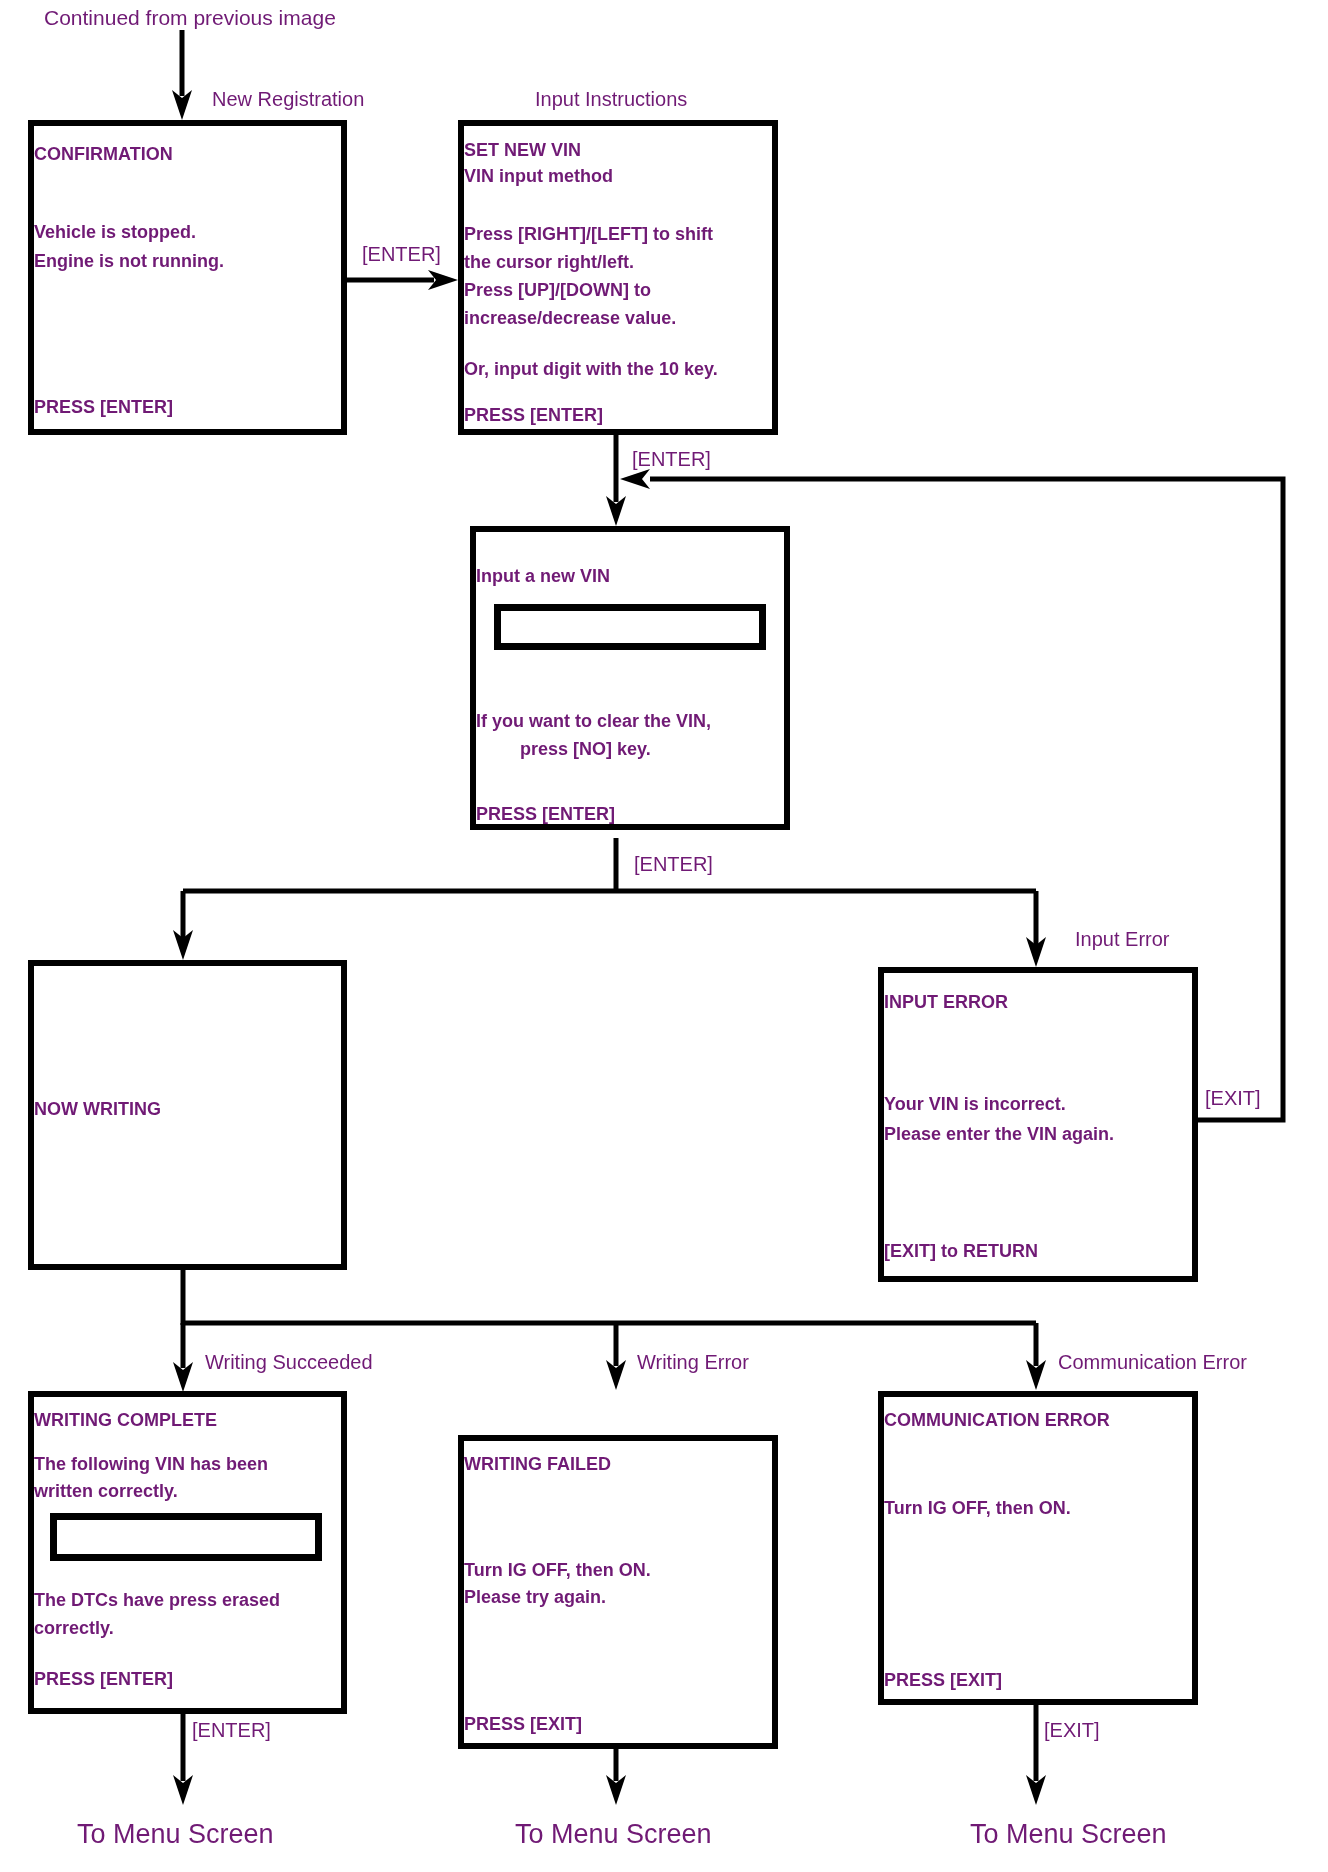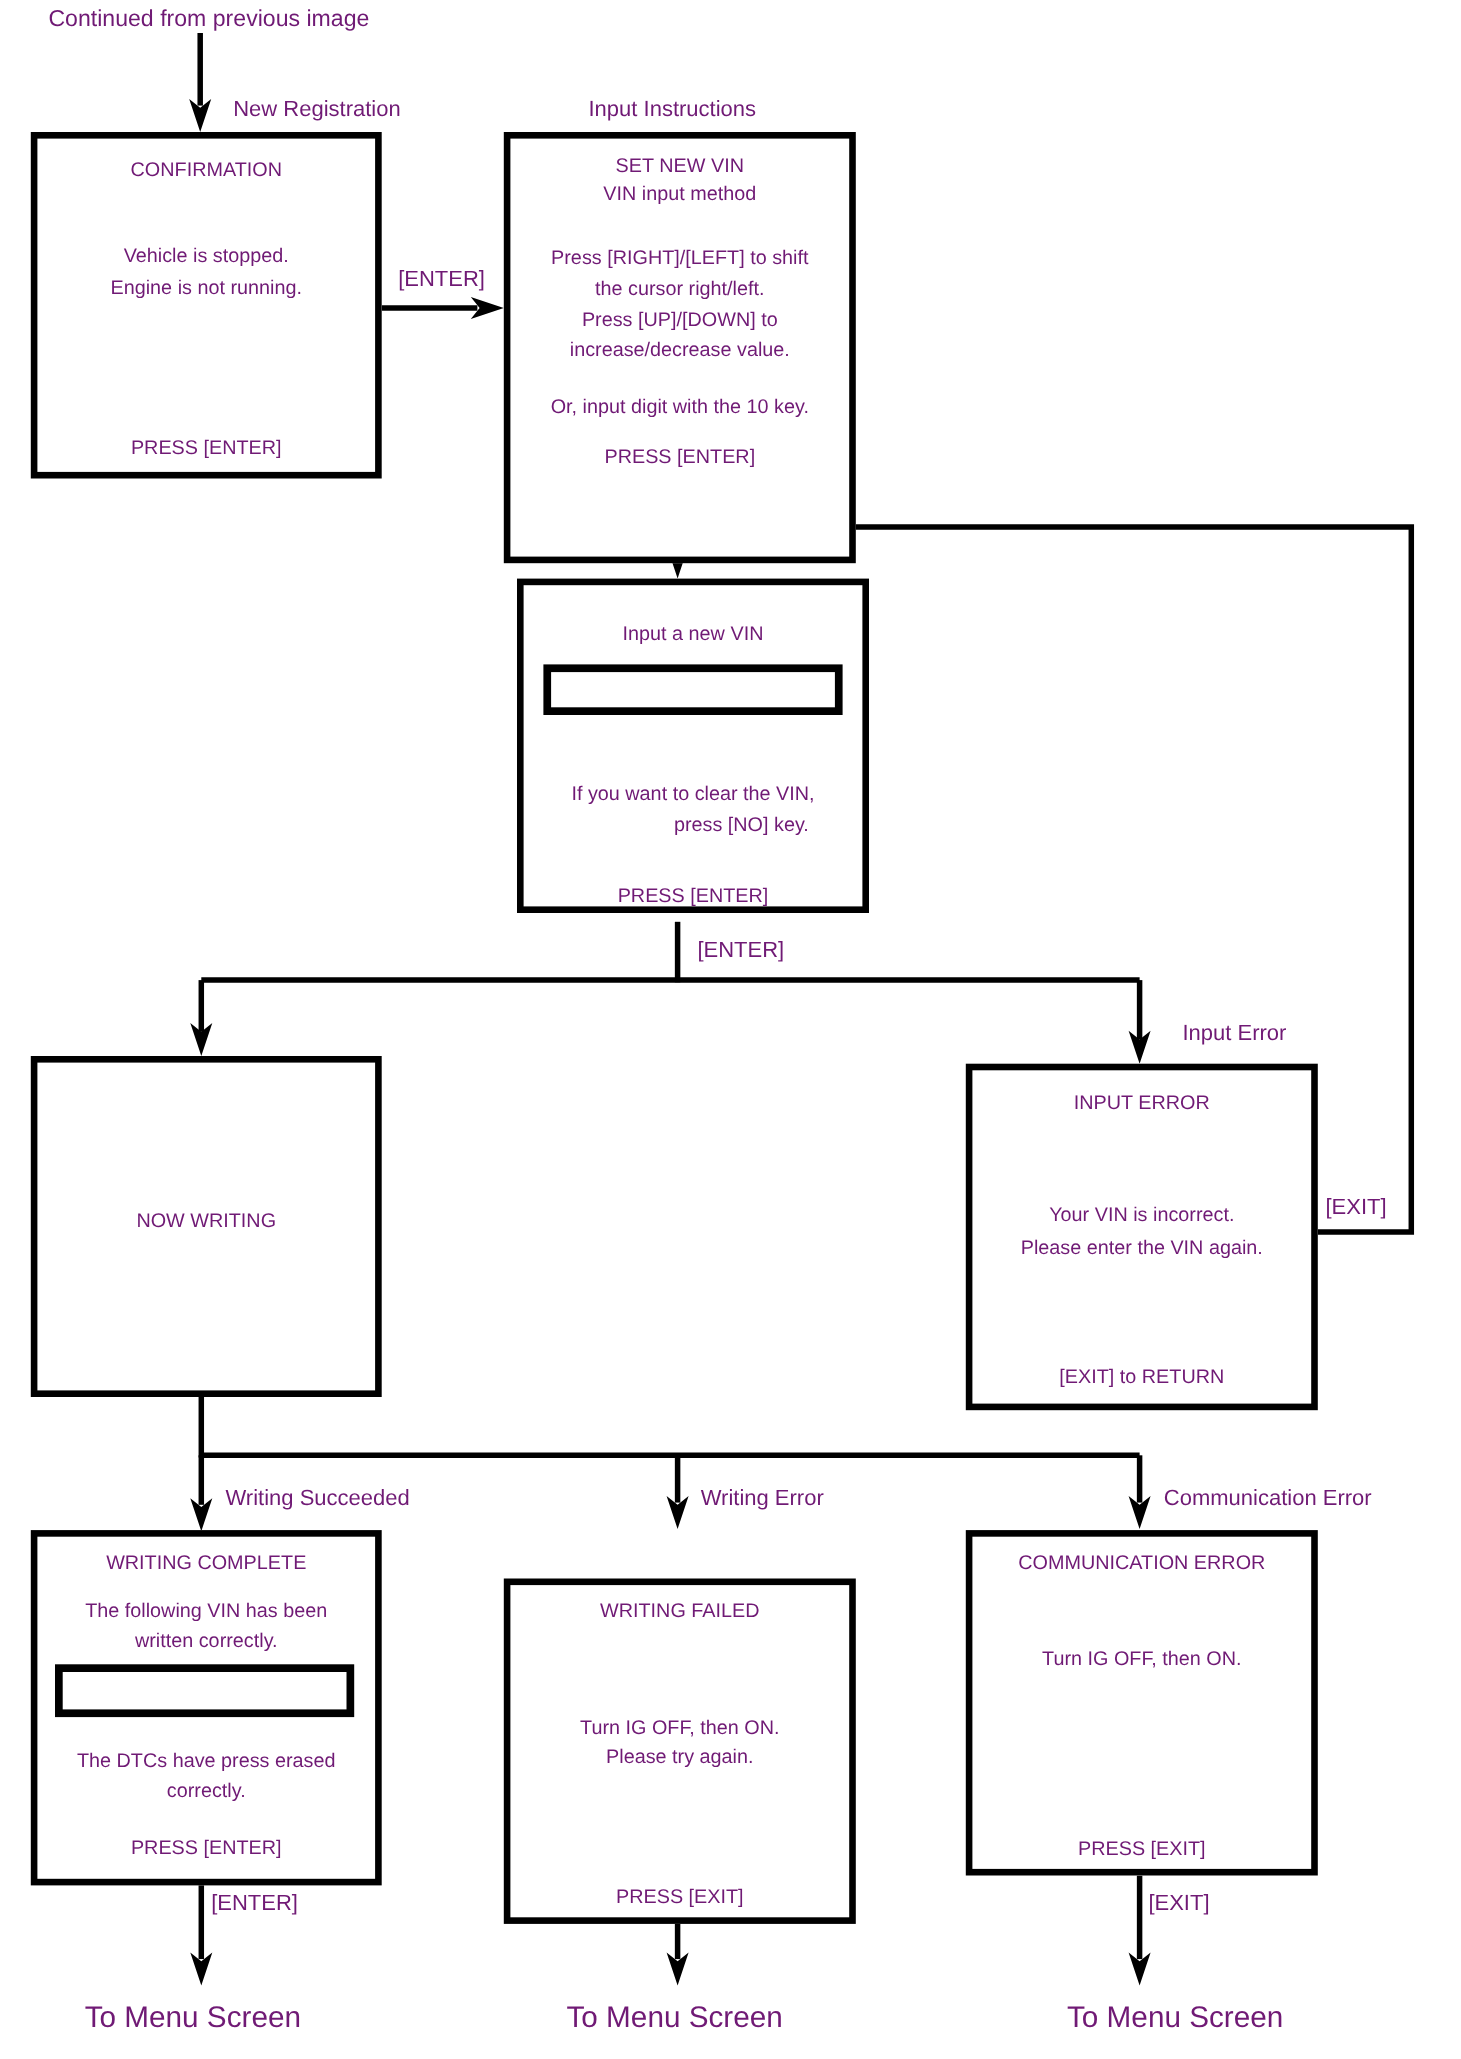"CONFIRMATION" .bline { font-weight: normal -> bold; text-align: center -> none }
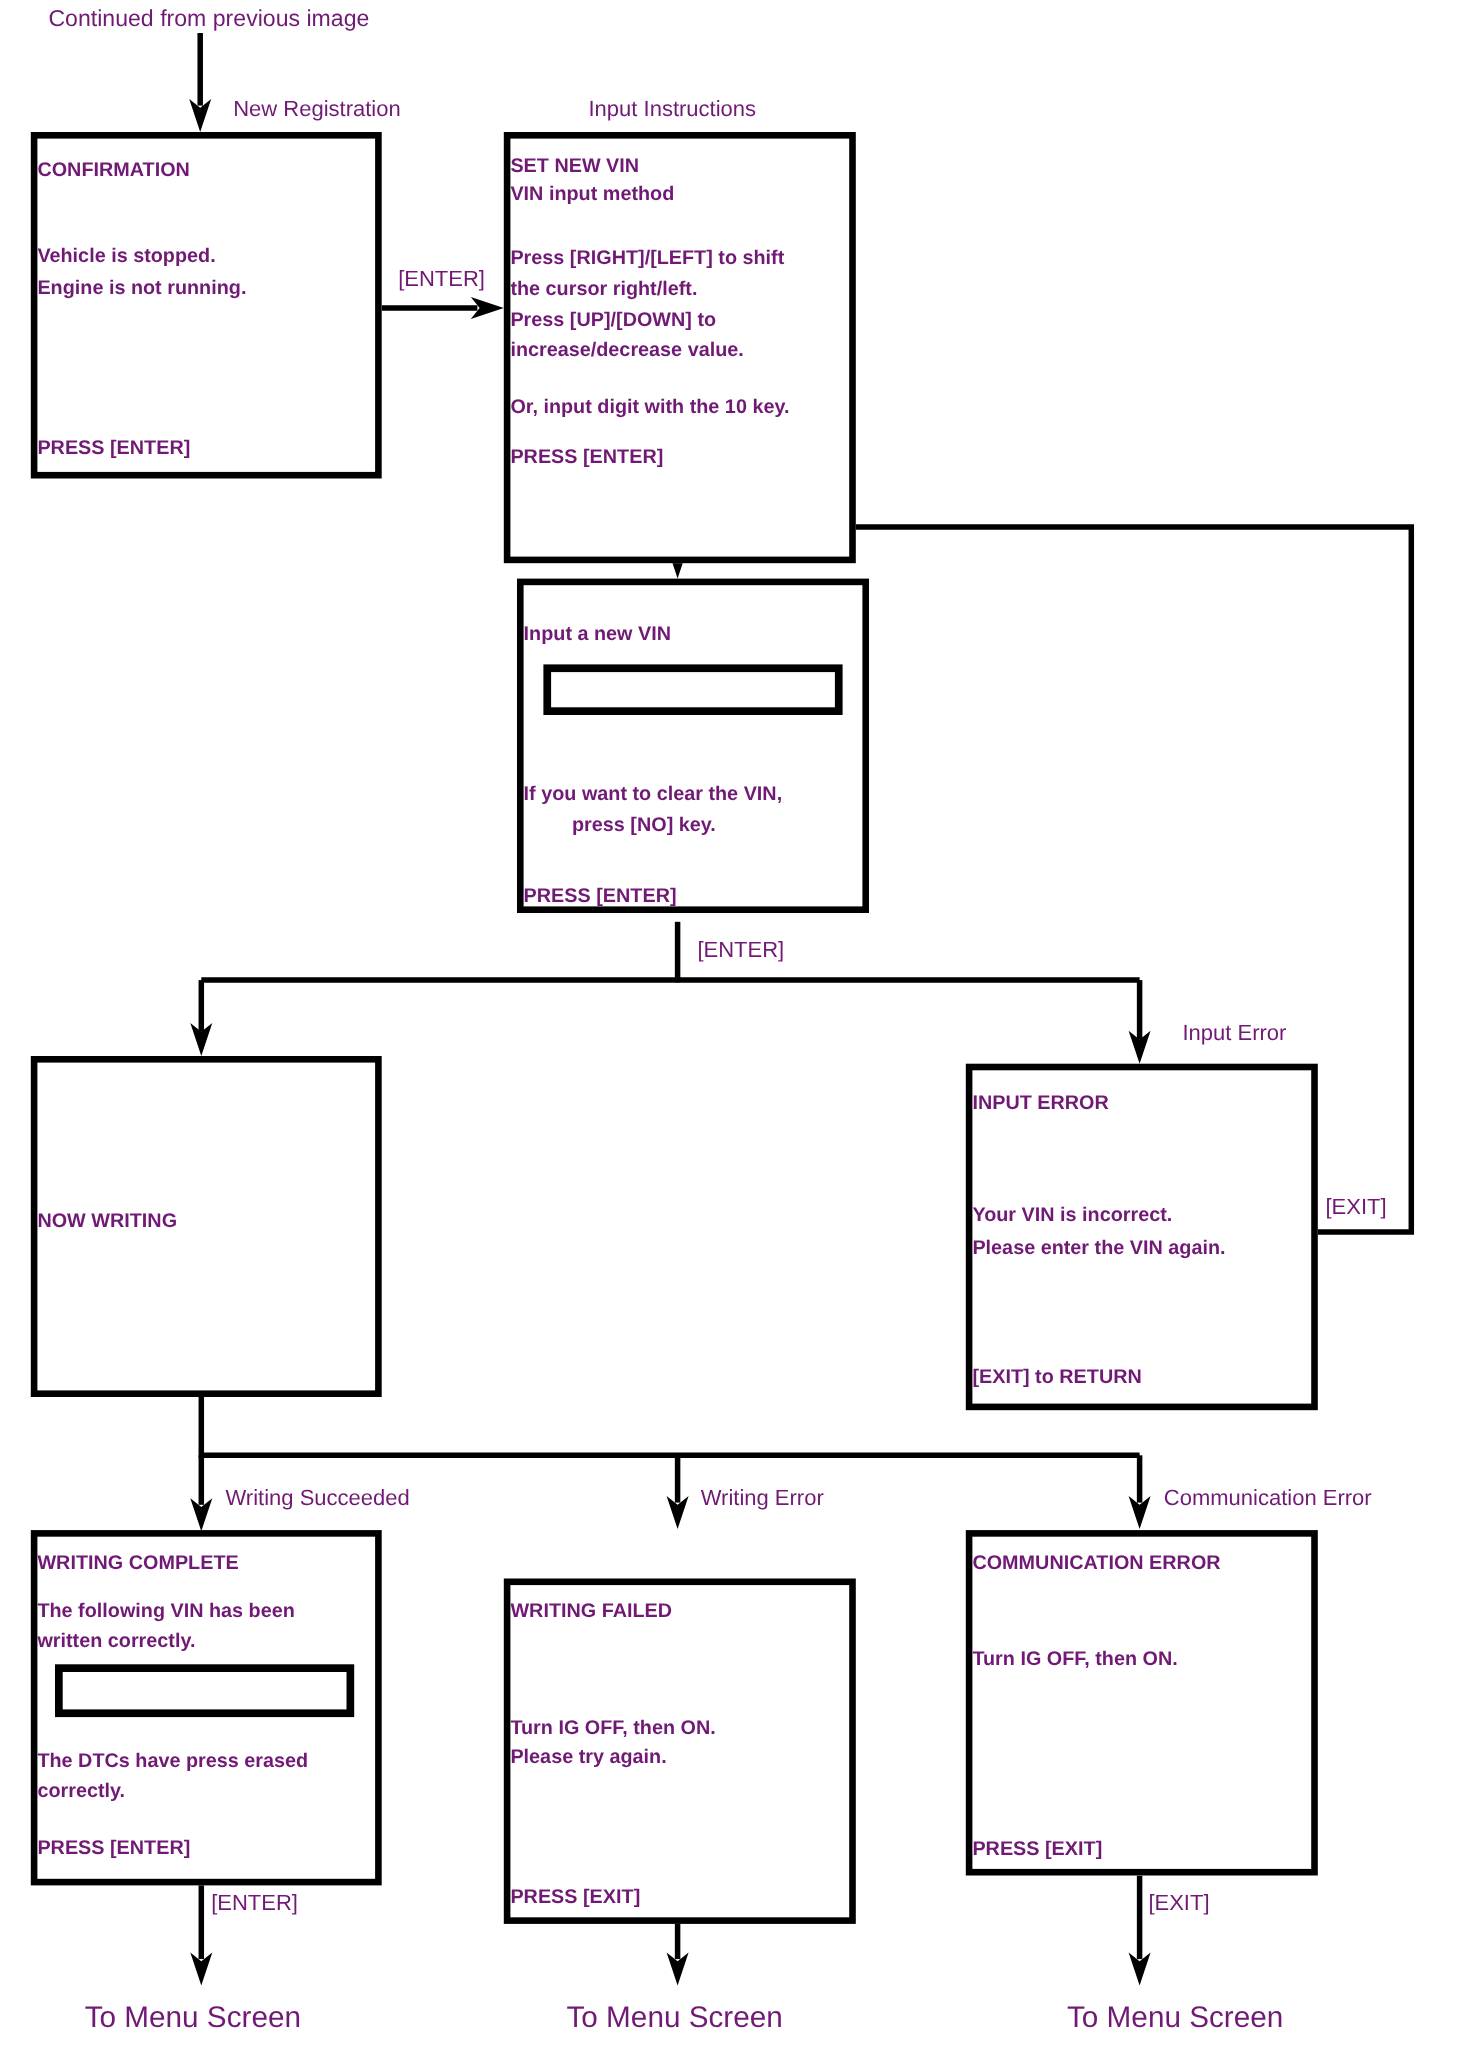"SET NEW VIN" div.screen-box { height: 392px -> 315px }
